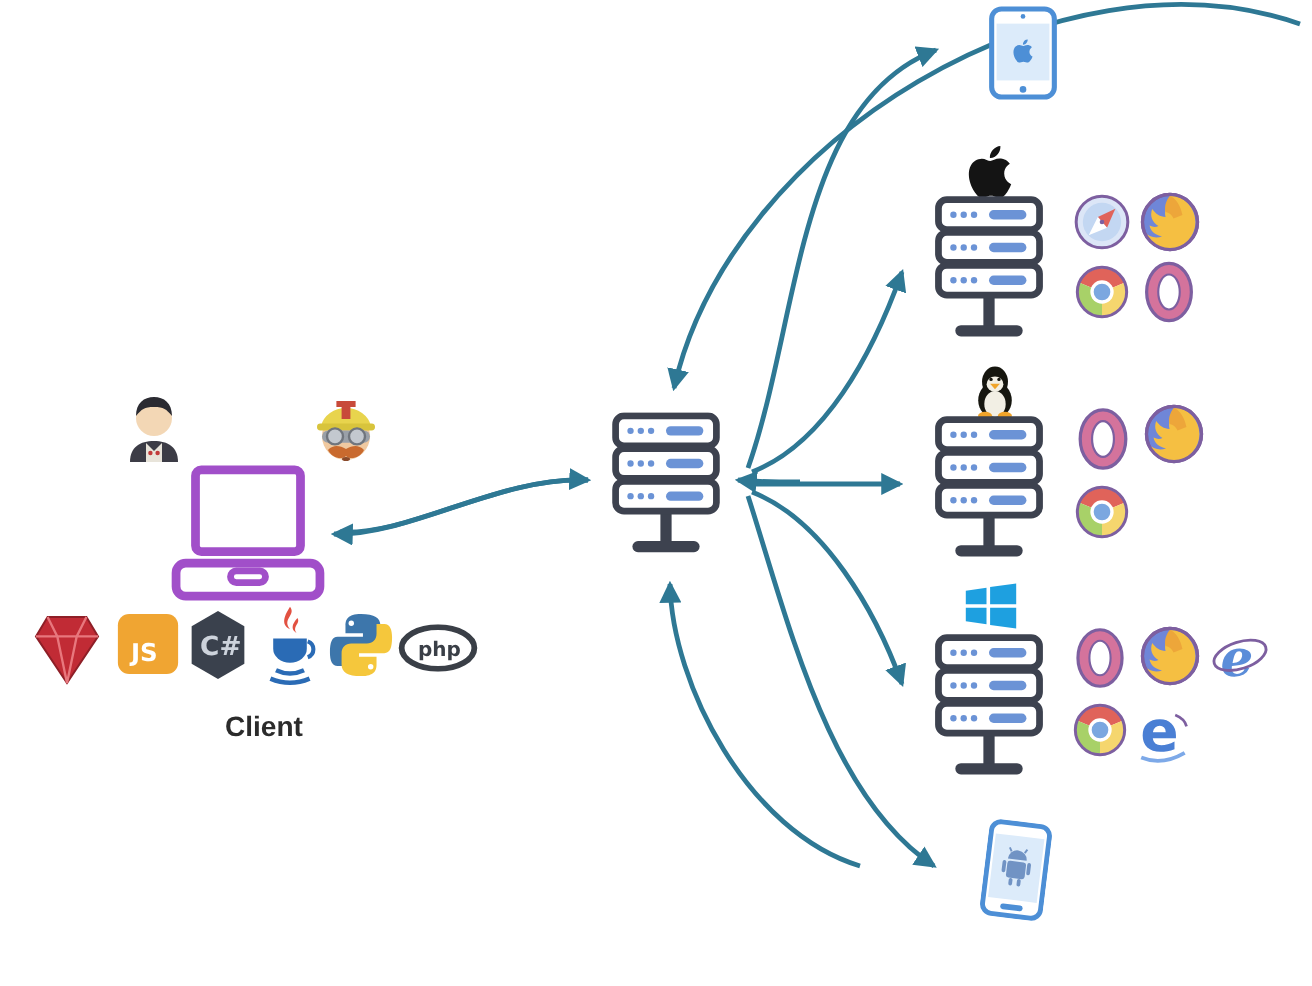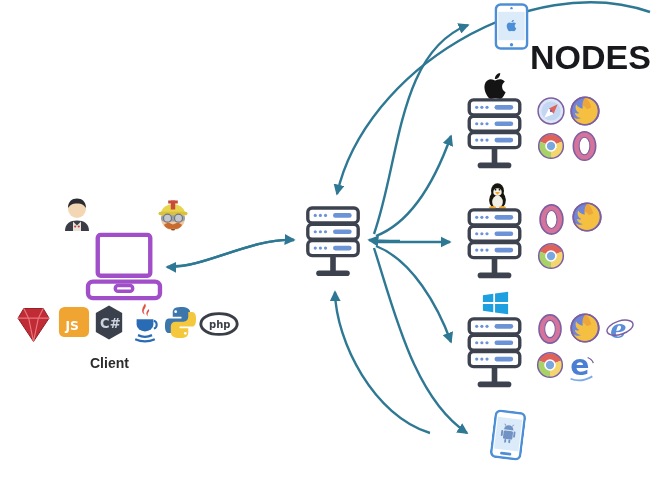"NODES" div.lbl { html: <div>NODES</div> -> none }
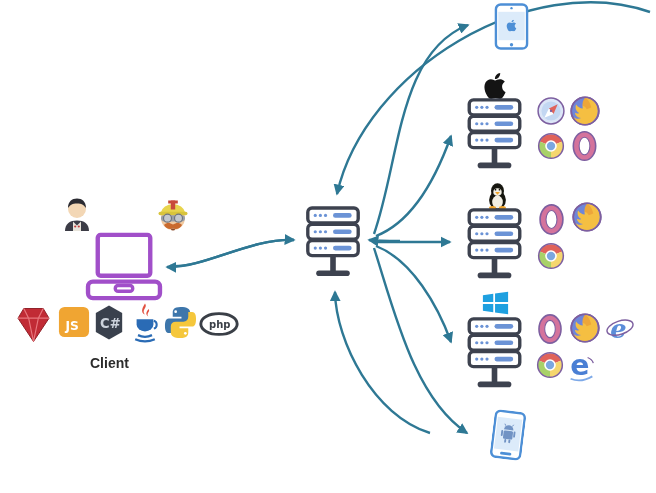"Client" .client-lbl { text-align: left -> center }
